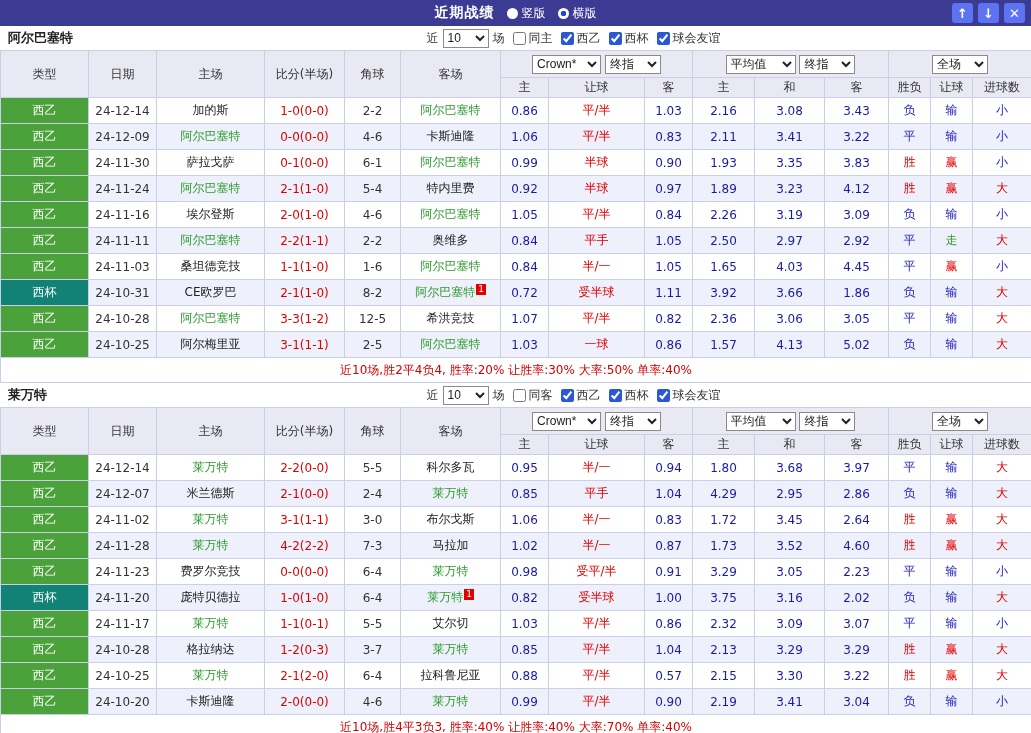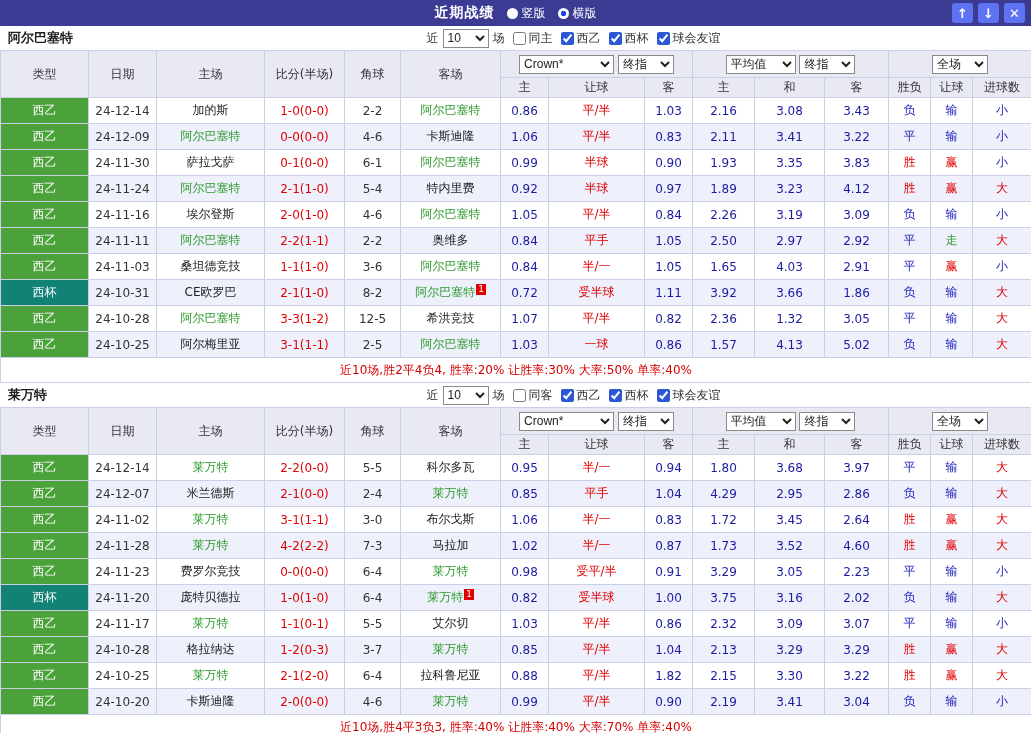"Crown*" .sel-bm { width: 95px -> 69px }
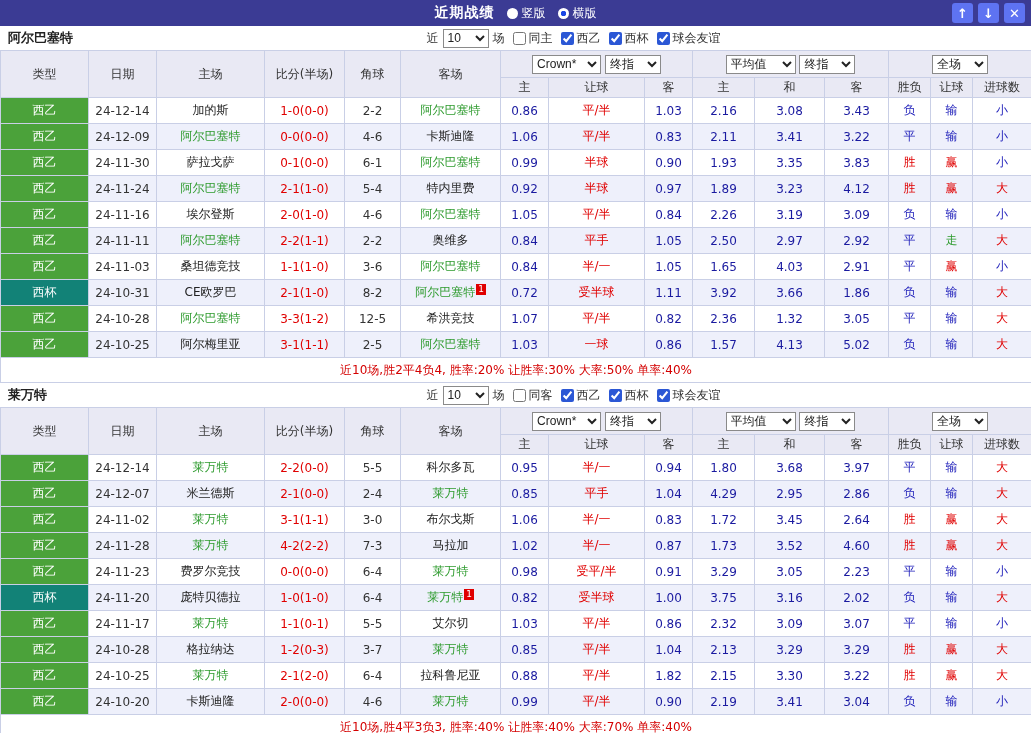"3-6" td { text: 3-6 -> 1-6 }
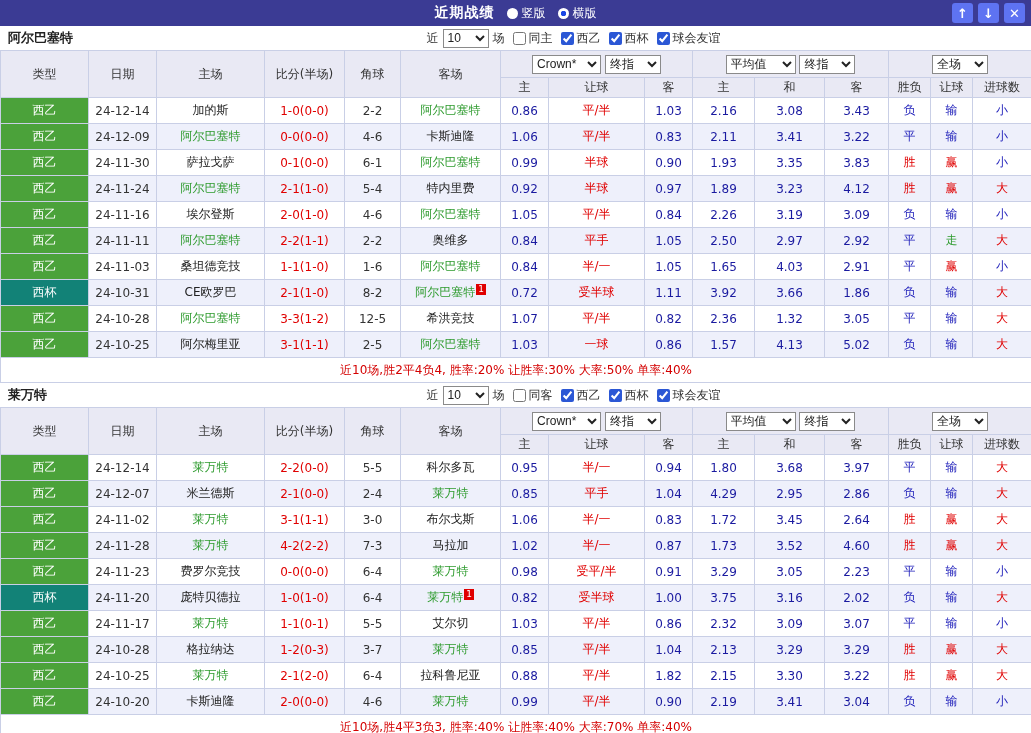"2.91" td.navy { text: 2.91 -> 4.45 }
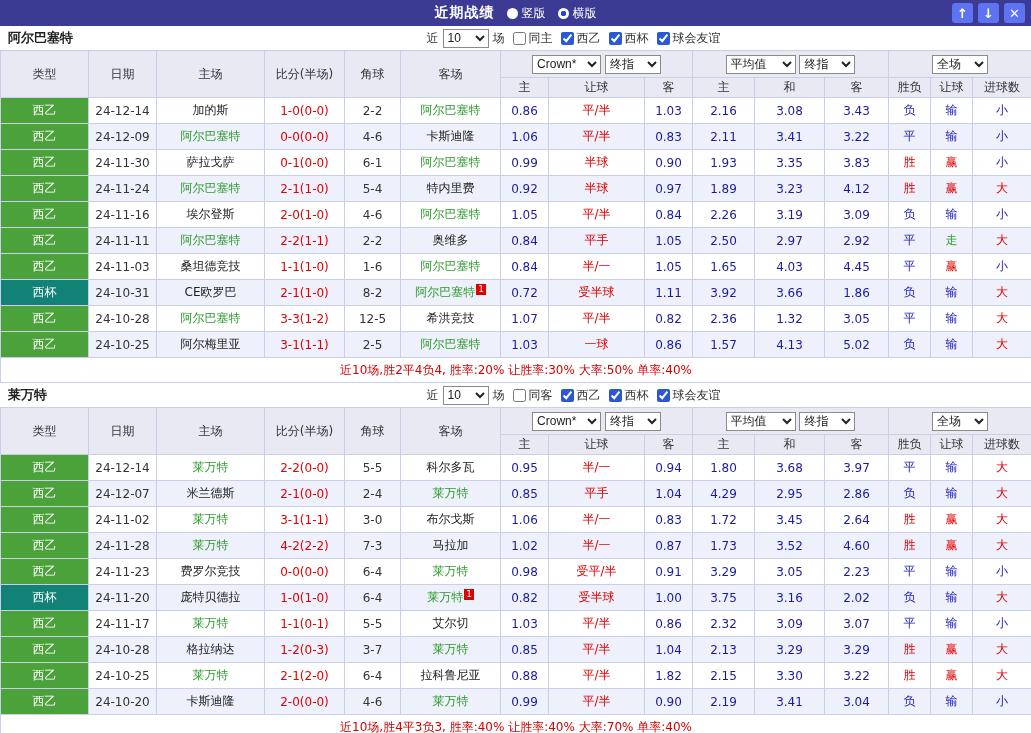"1.32" td.navy { text: 1.32 -> 3.06 }
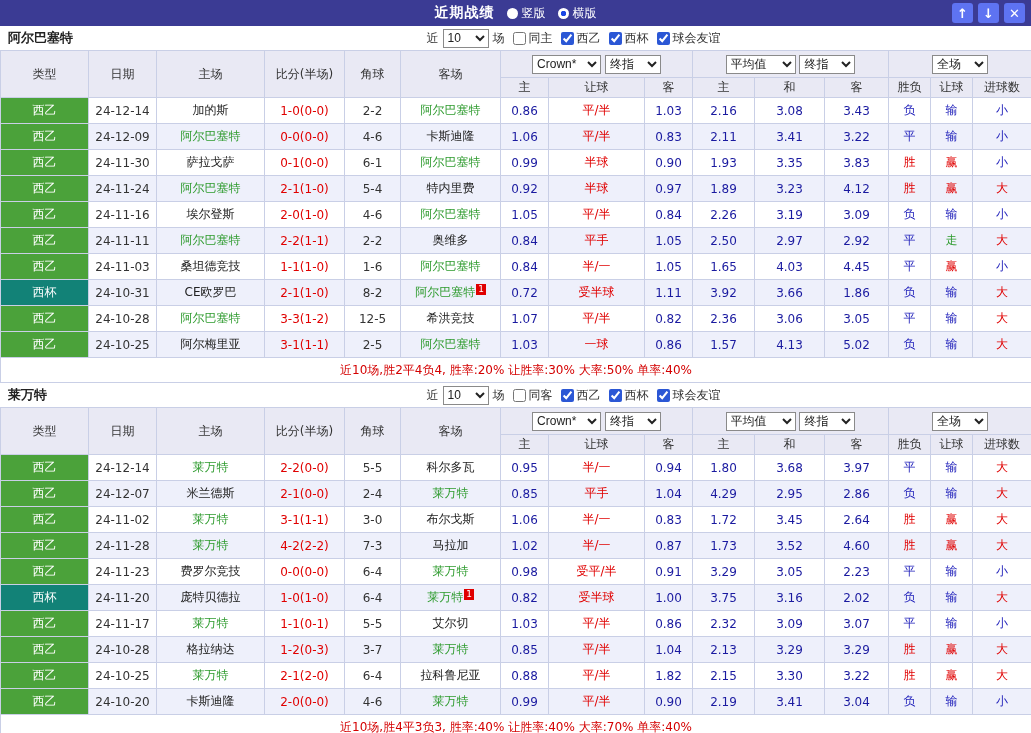"1.82" td.navy { text: 1.82 -> 0.57 }
